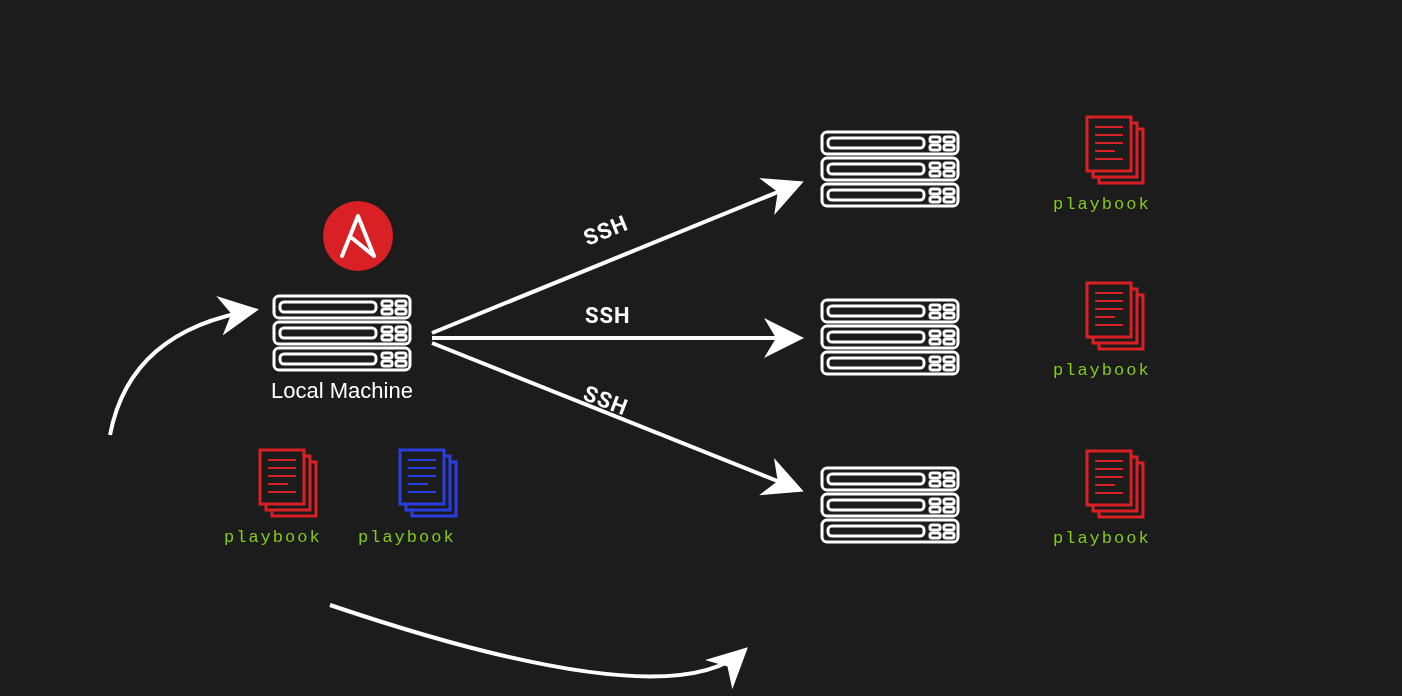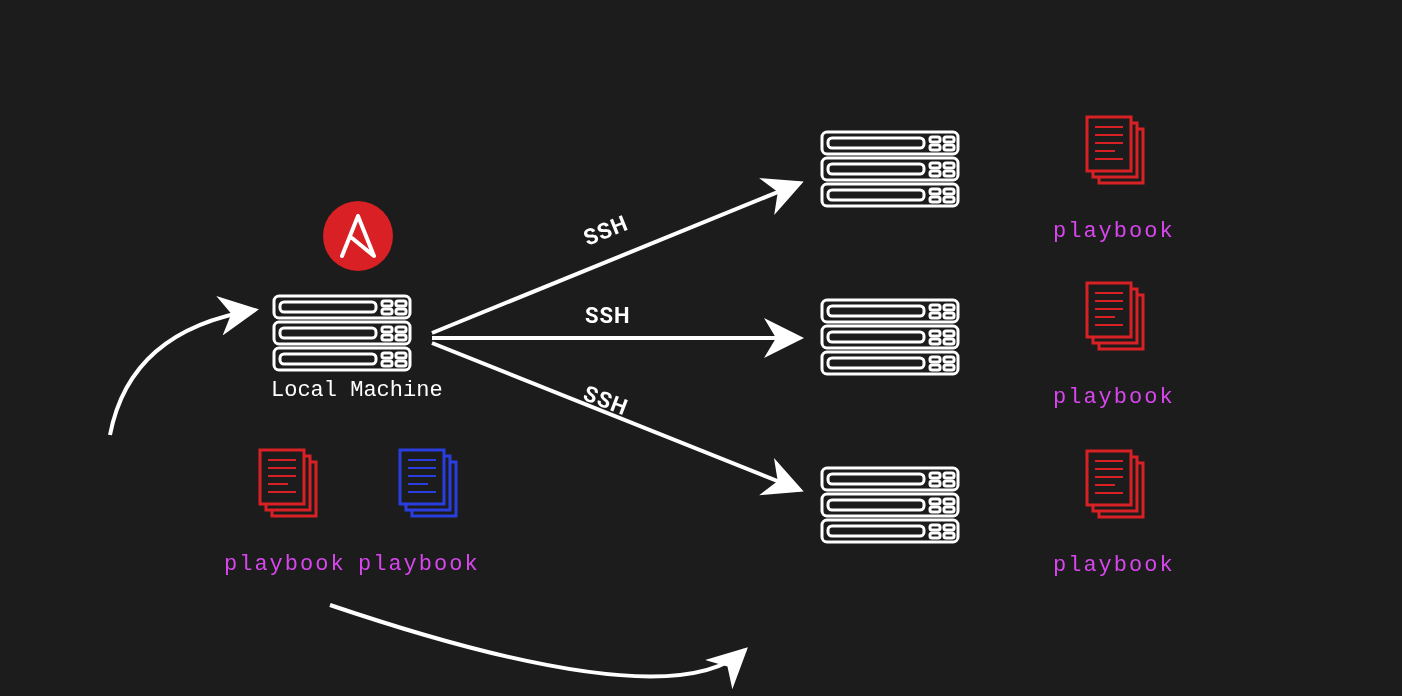"playbook" .label-mono { color: #d946ef -> #84cc16; font-size: 22px -> 17px; margin-top: 24px -> none }
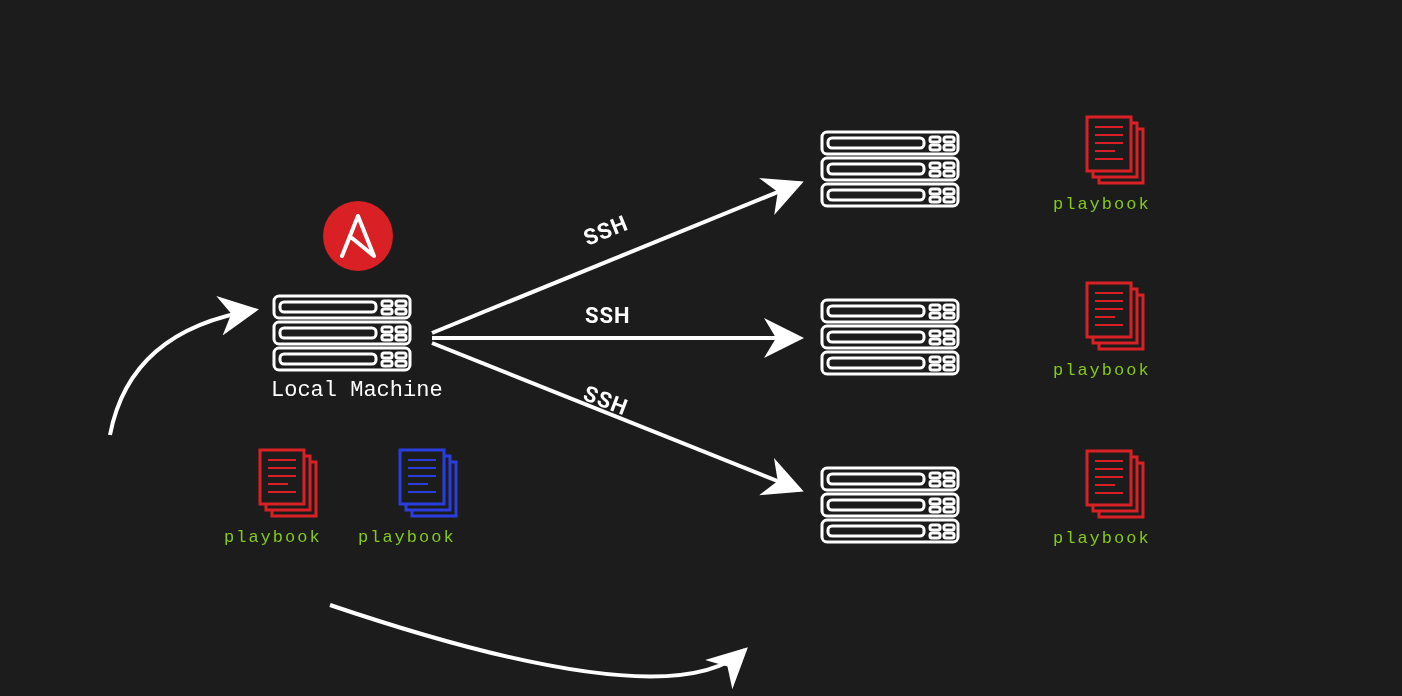"Local Machine" .label-sans { font-family: Liberation Mono, monospace -> Liberation Sans, sans-serif }
